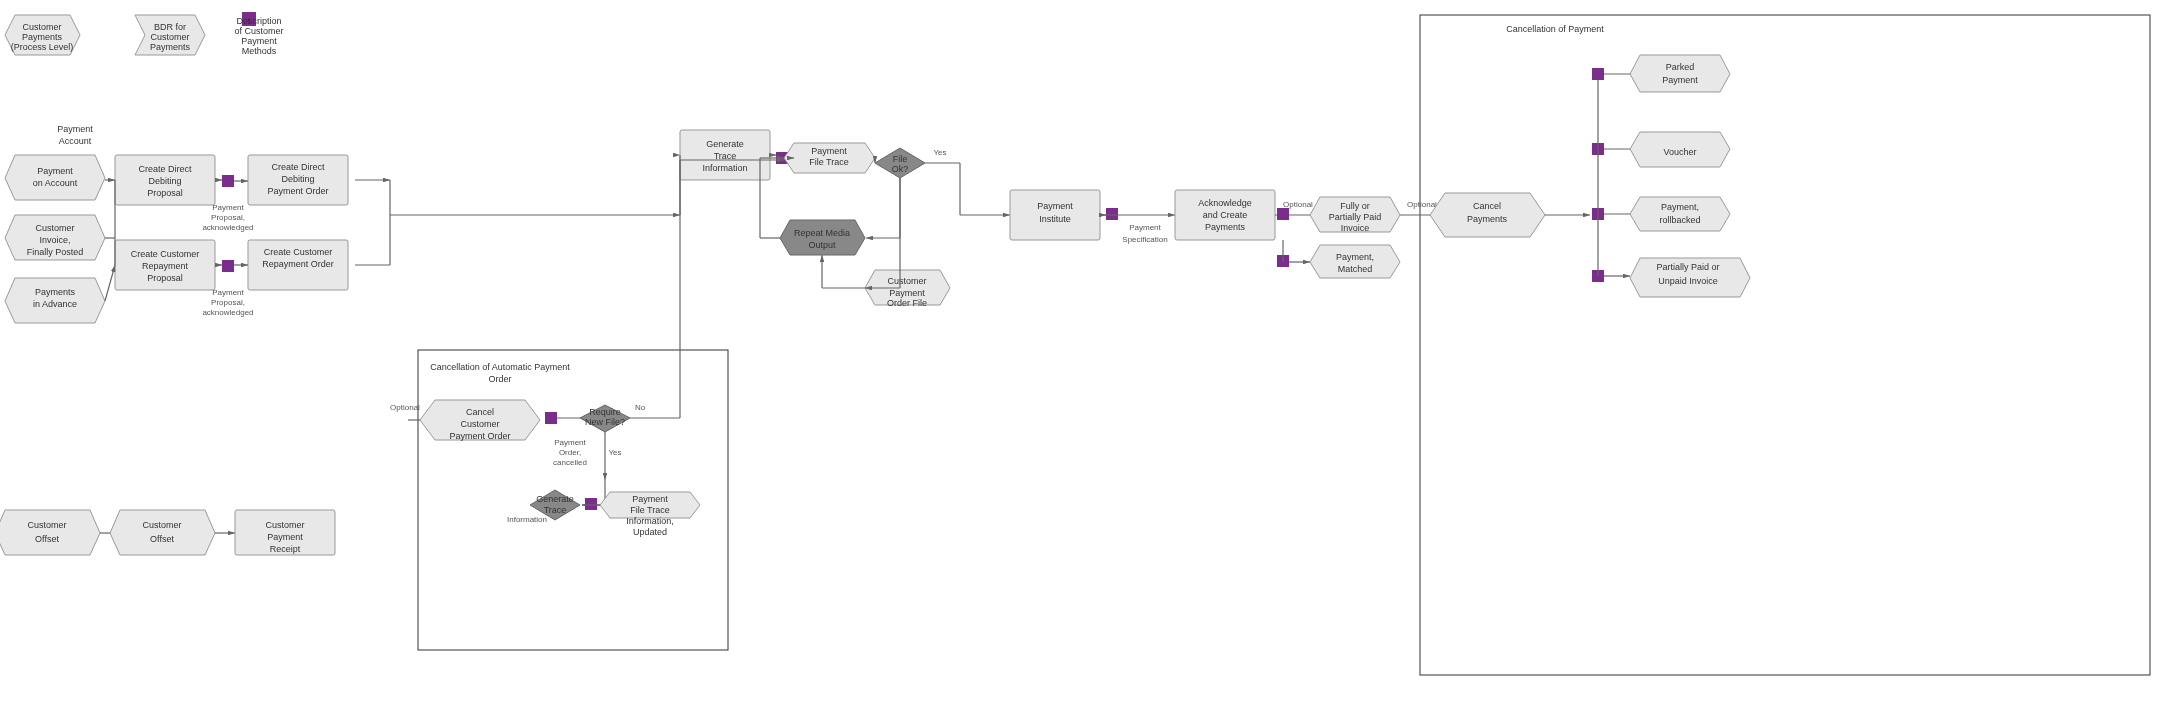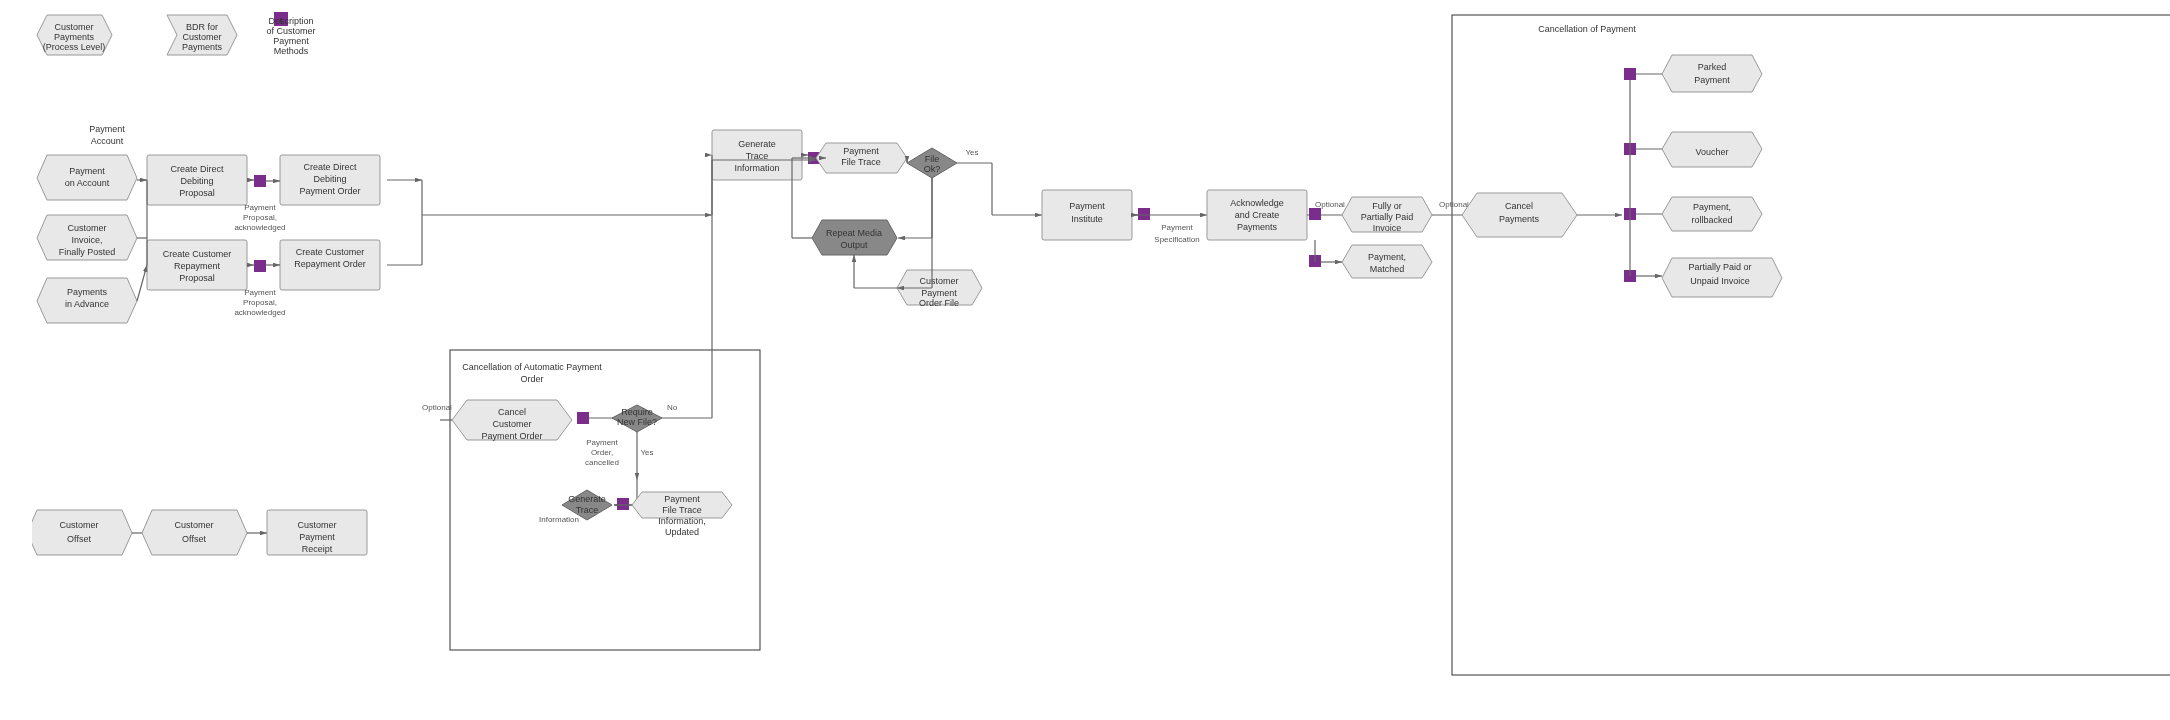"Customer" .diagram-container { margin-left: 32px -> none }
